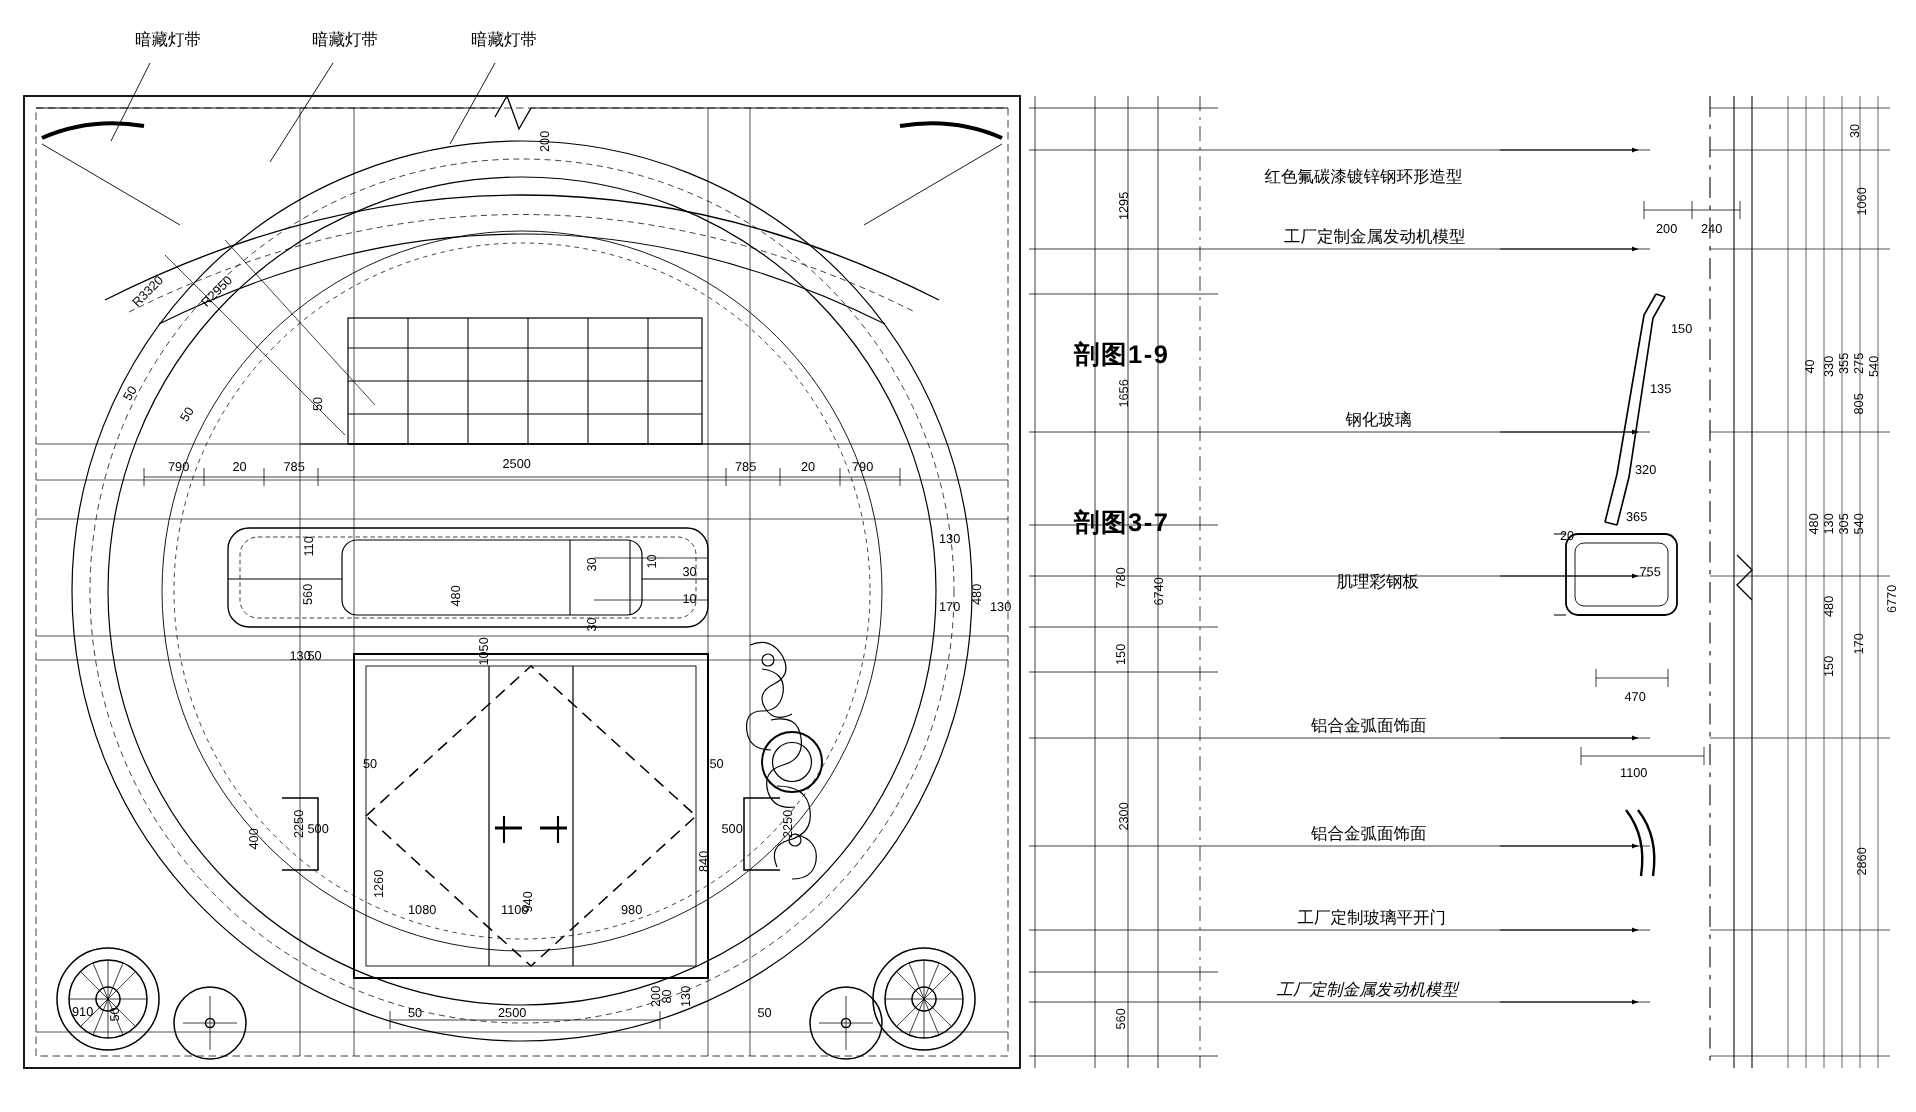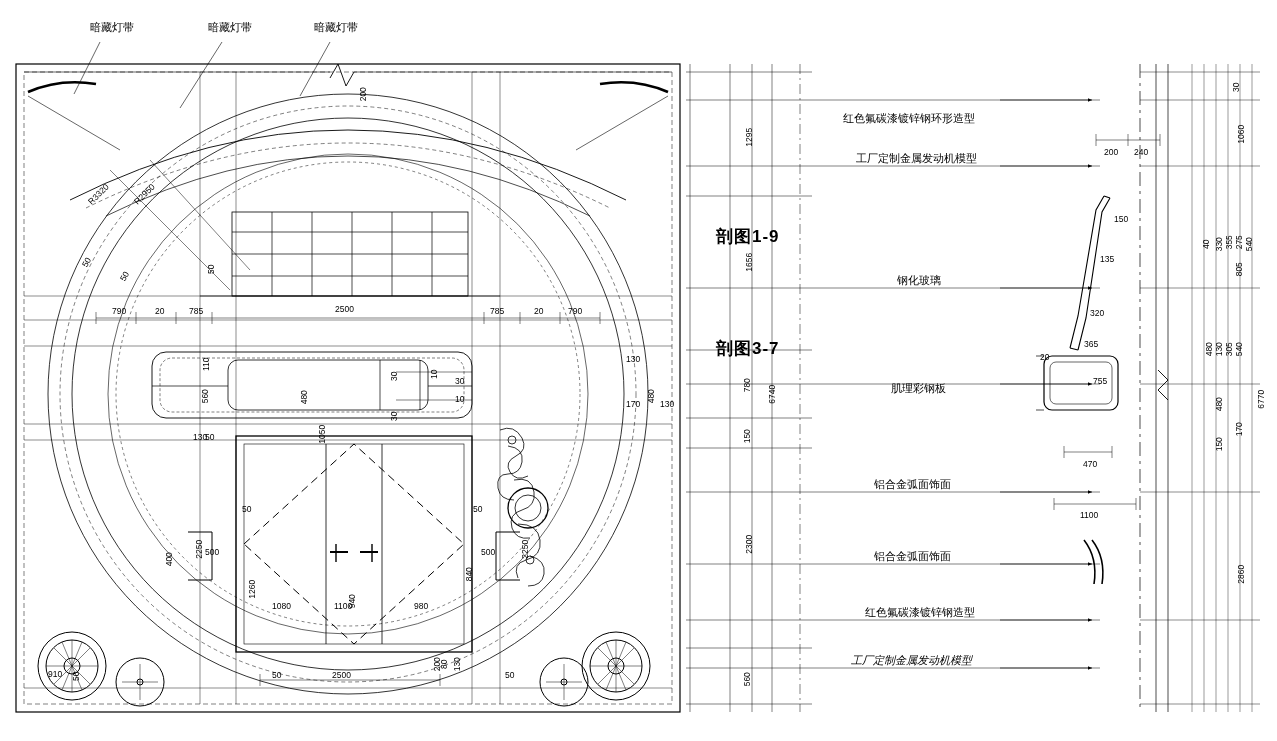"红色氟碳漆镀锌钢造型" div.lbl { text: 红色氟碳漆镀锌钢造型 -> 工厂定制玻璃平开门 }
